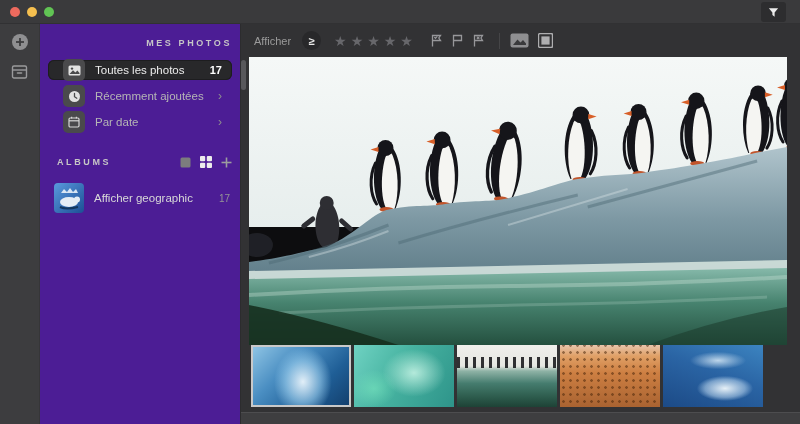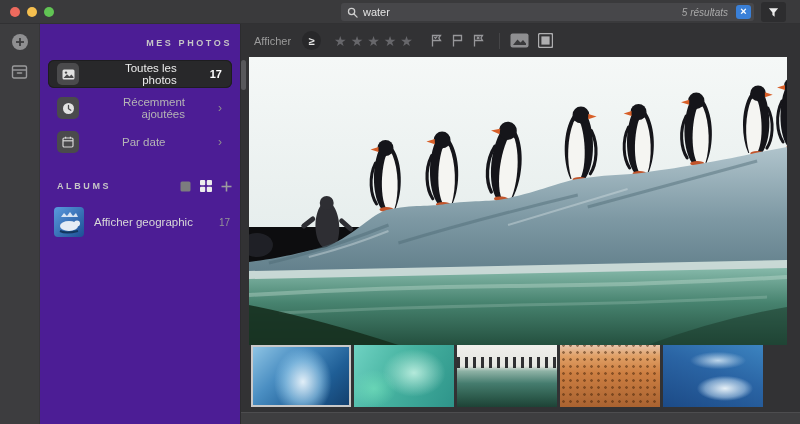"water" div.searchbox { html: <div> <svg> <circle></circle> <line></line> </svg> <input> <span>5 résultats</span> <span>×</span> </div> -> none }
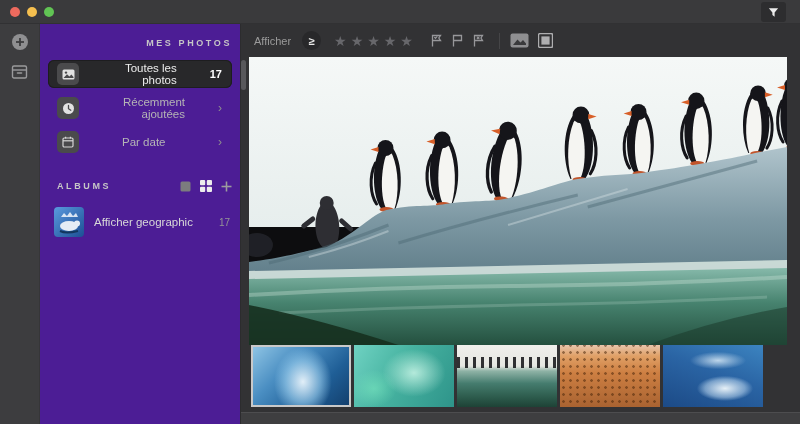"Toutes les photos" .nav-item { gap: 33px -> none; height: 28px -> 20px; padding: 0 10px 0 9px -> 0 10px 0 15px }
